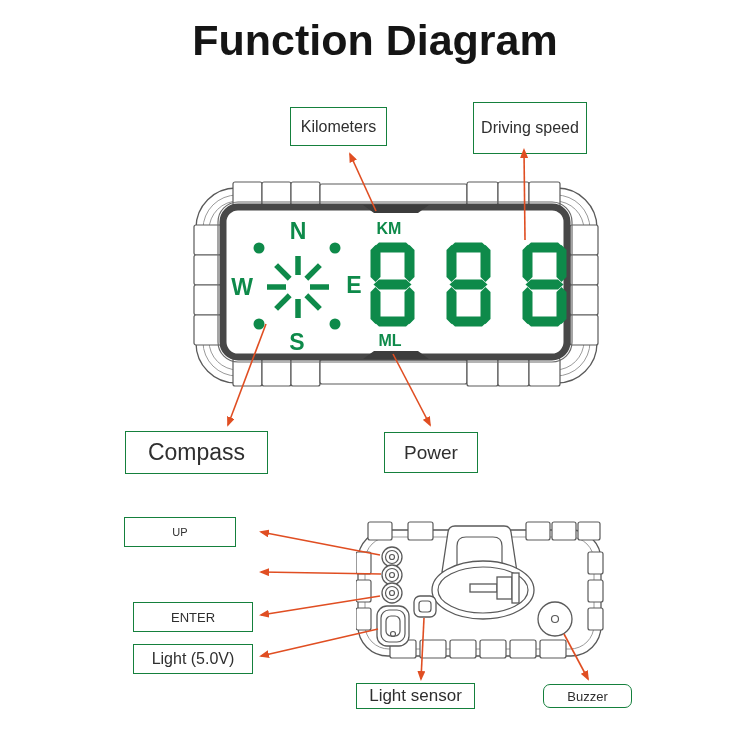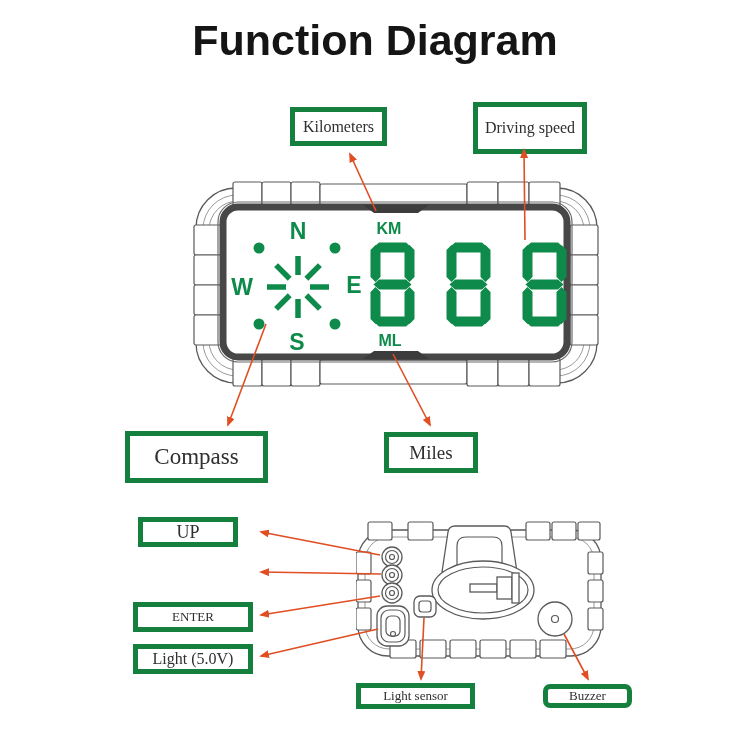"Kilometers" .callout { border: 5px solid #15803d -> 1px solid #15803d; font-family: Liberation Serif, serif -> none }
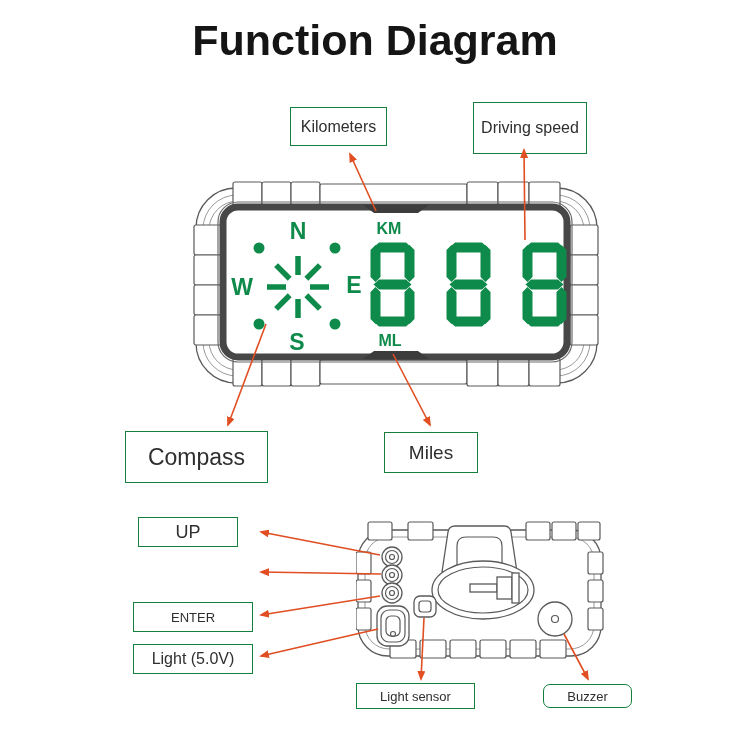"Compass" .lb-compass { height: 52px -> 43px }
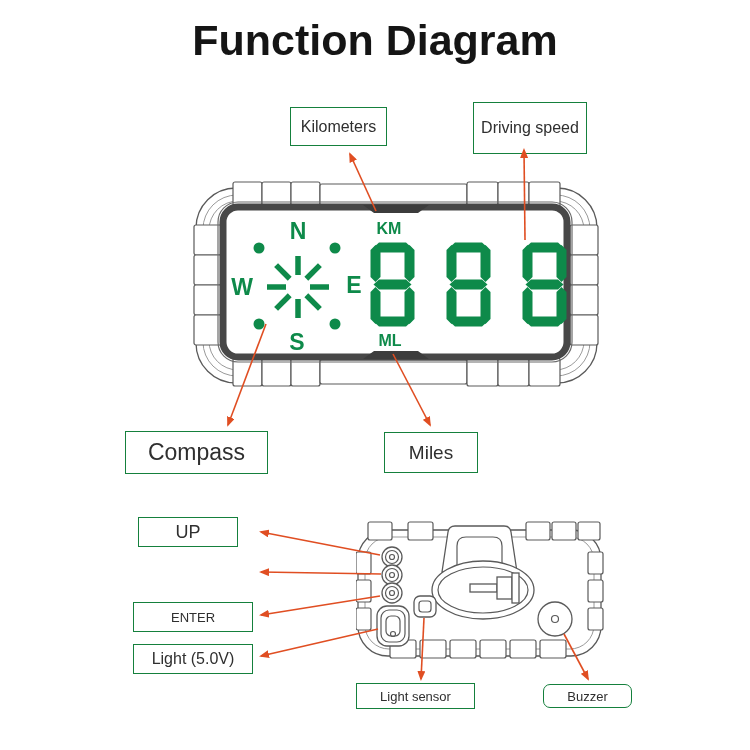"Miles" div.callout { text: Miles -> Power }
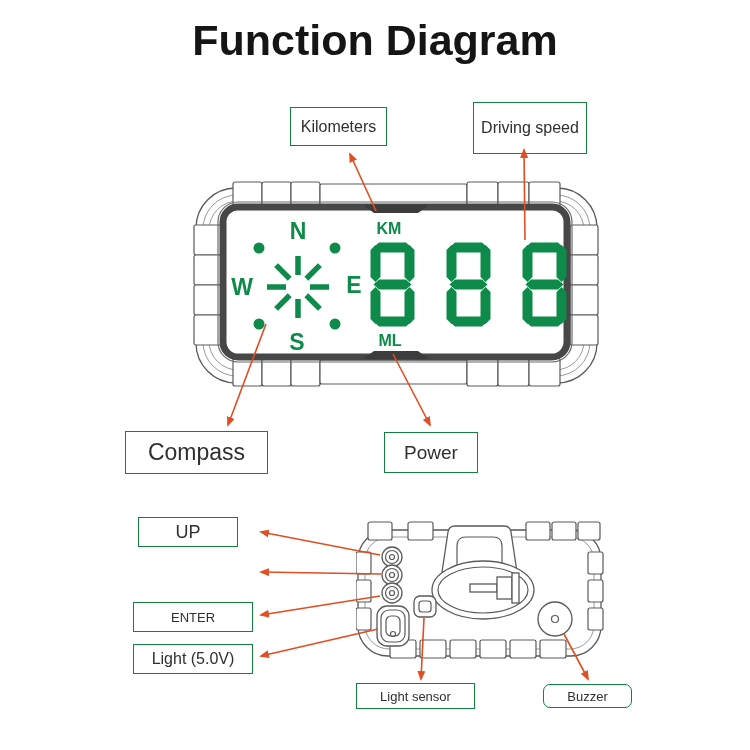"UP" .lb-up { font-size: 18px -> 11px; left: 138px -> 124px; width: 100px -> 112px }
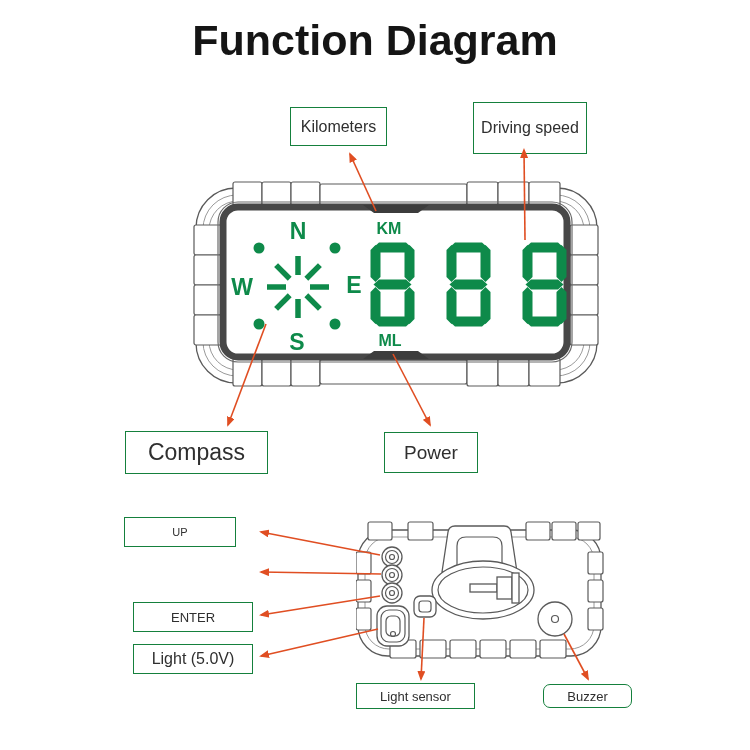"Light sensor" .lb-light { font-size: 13px -> 17px }
